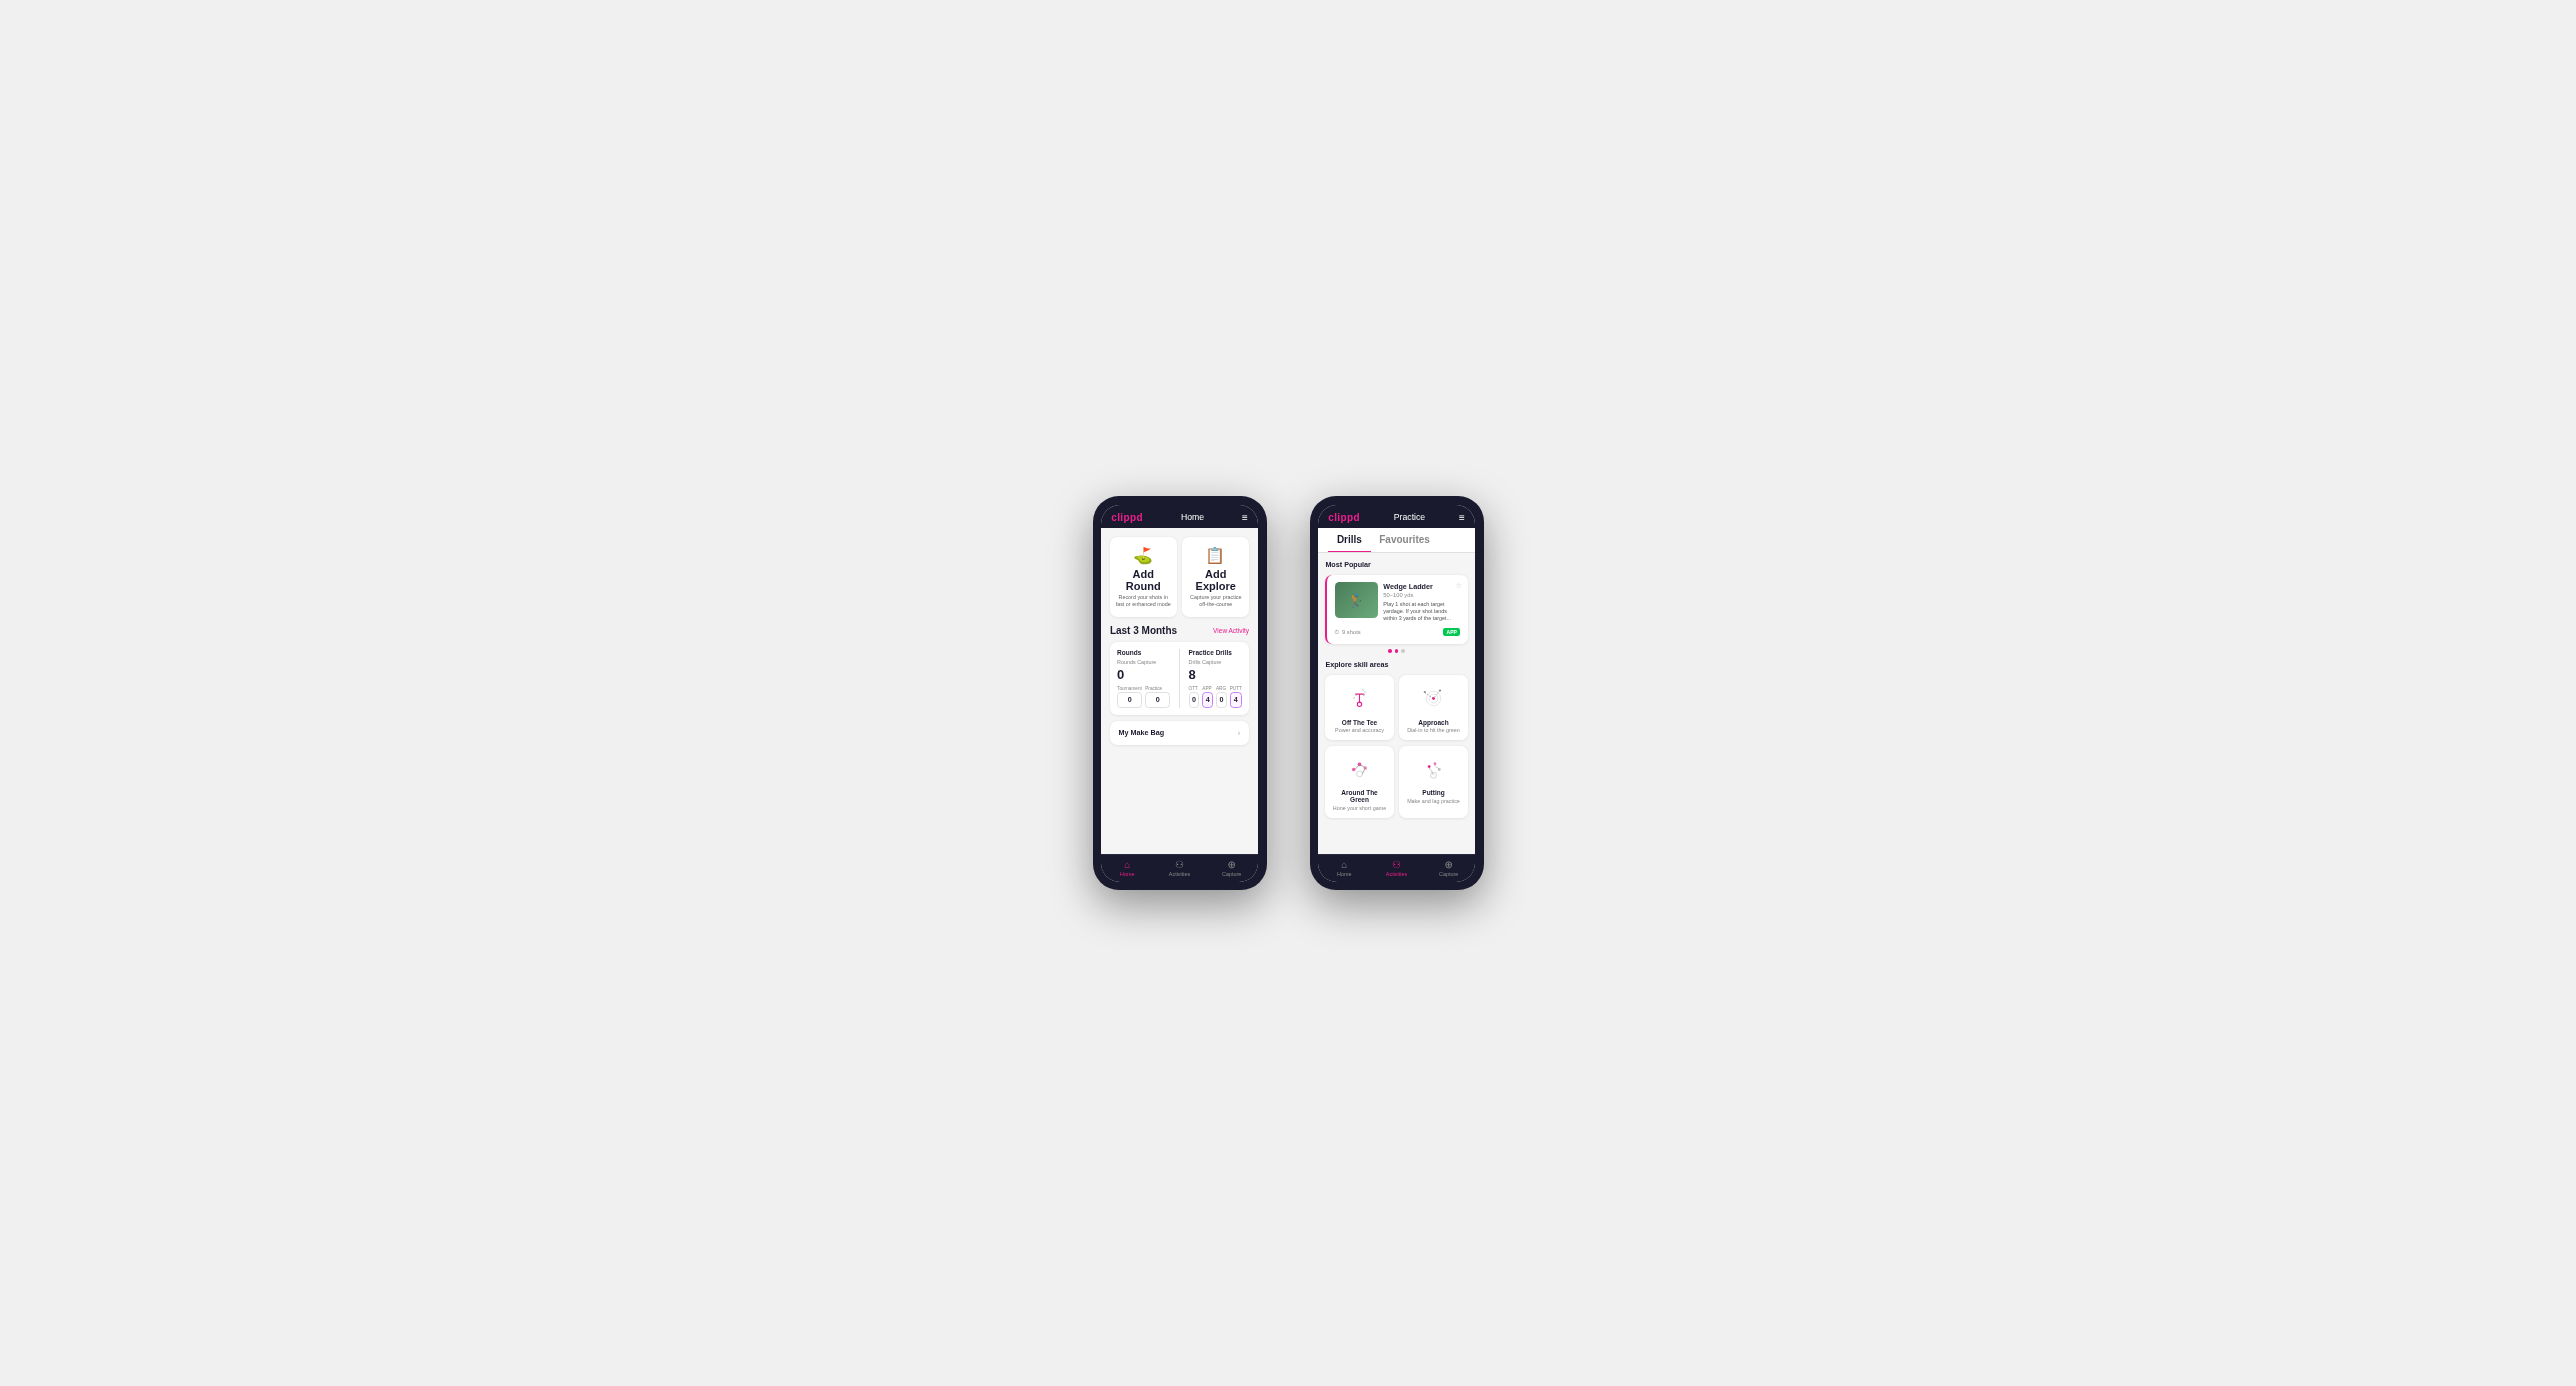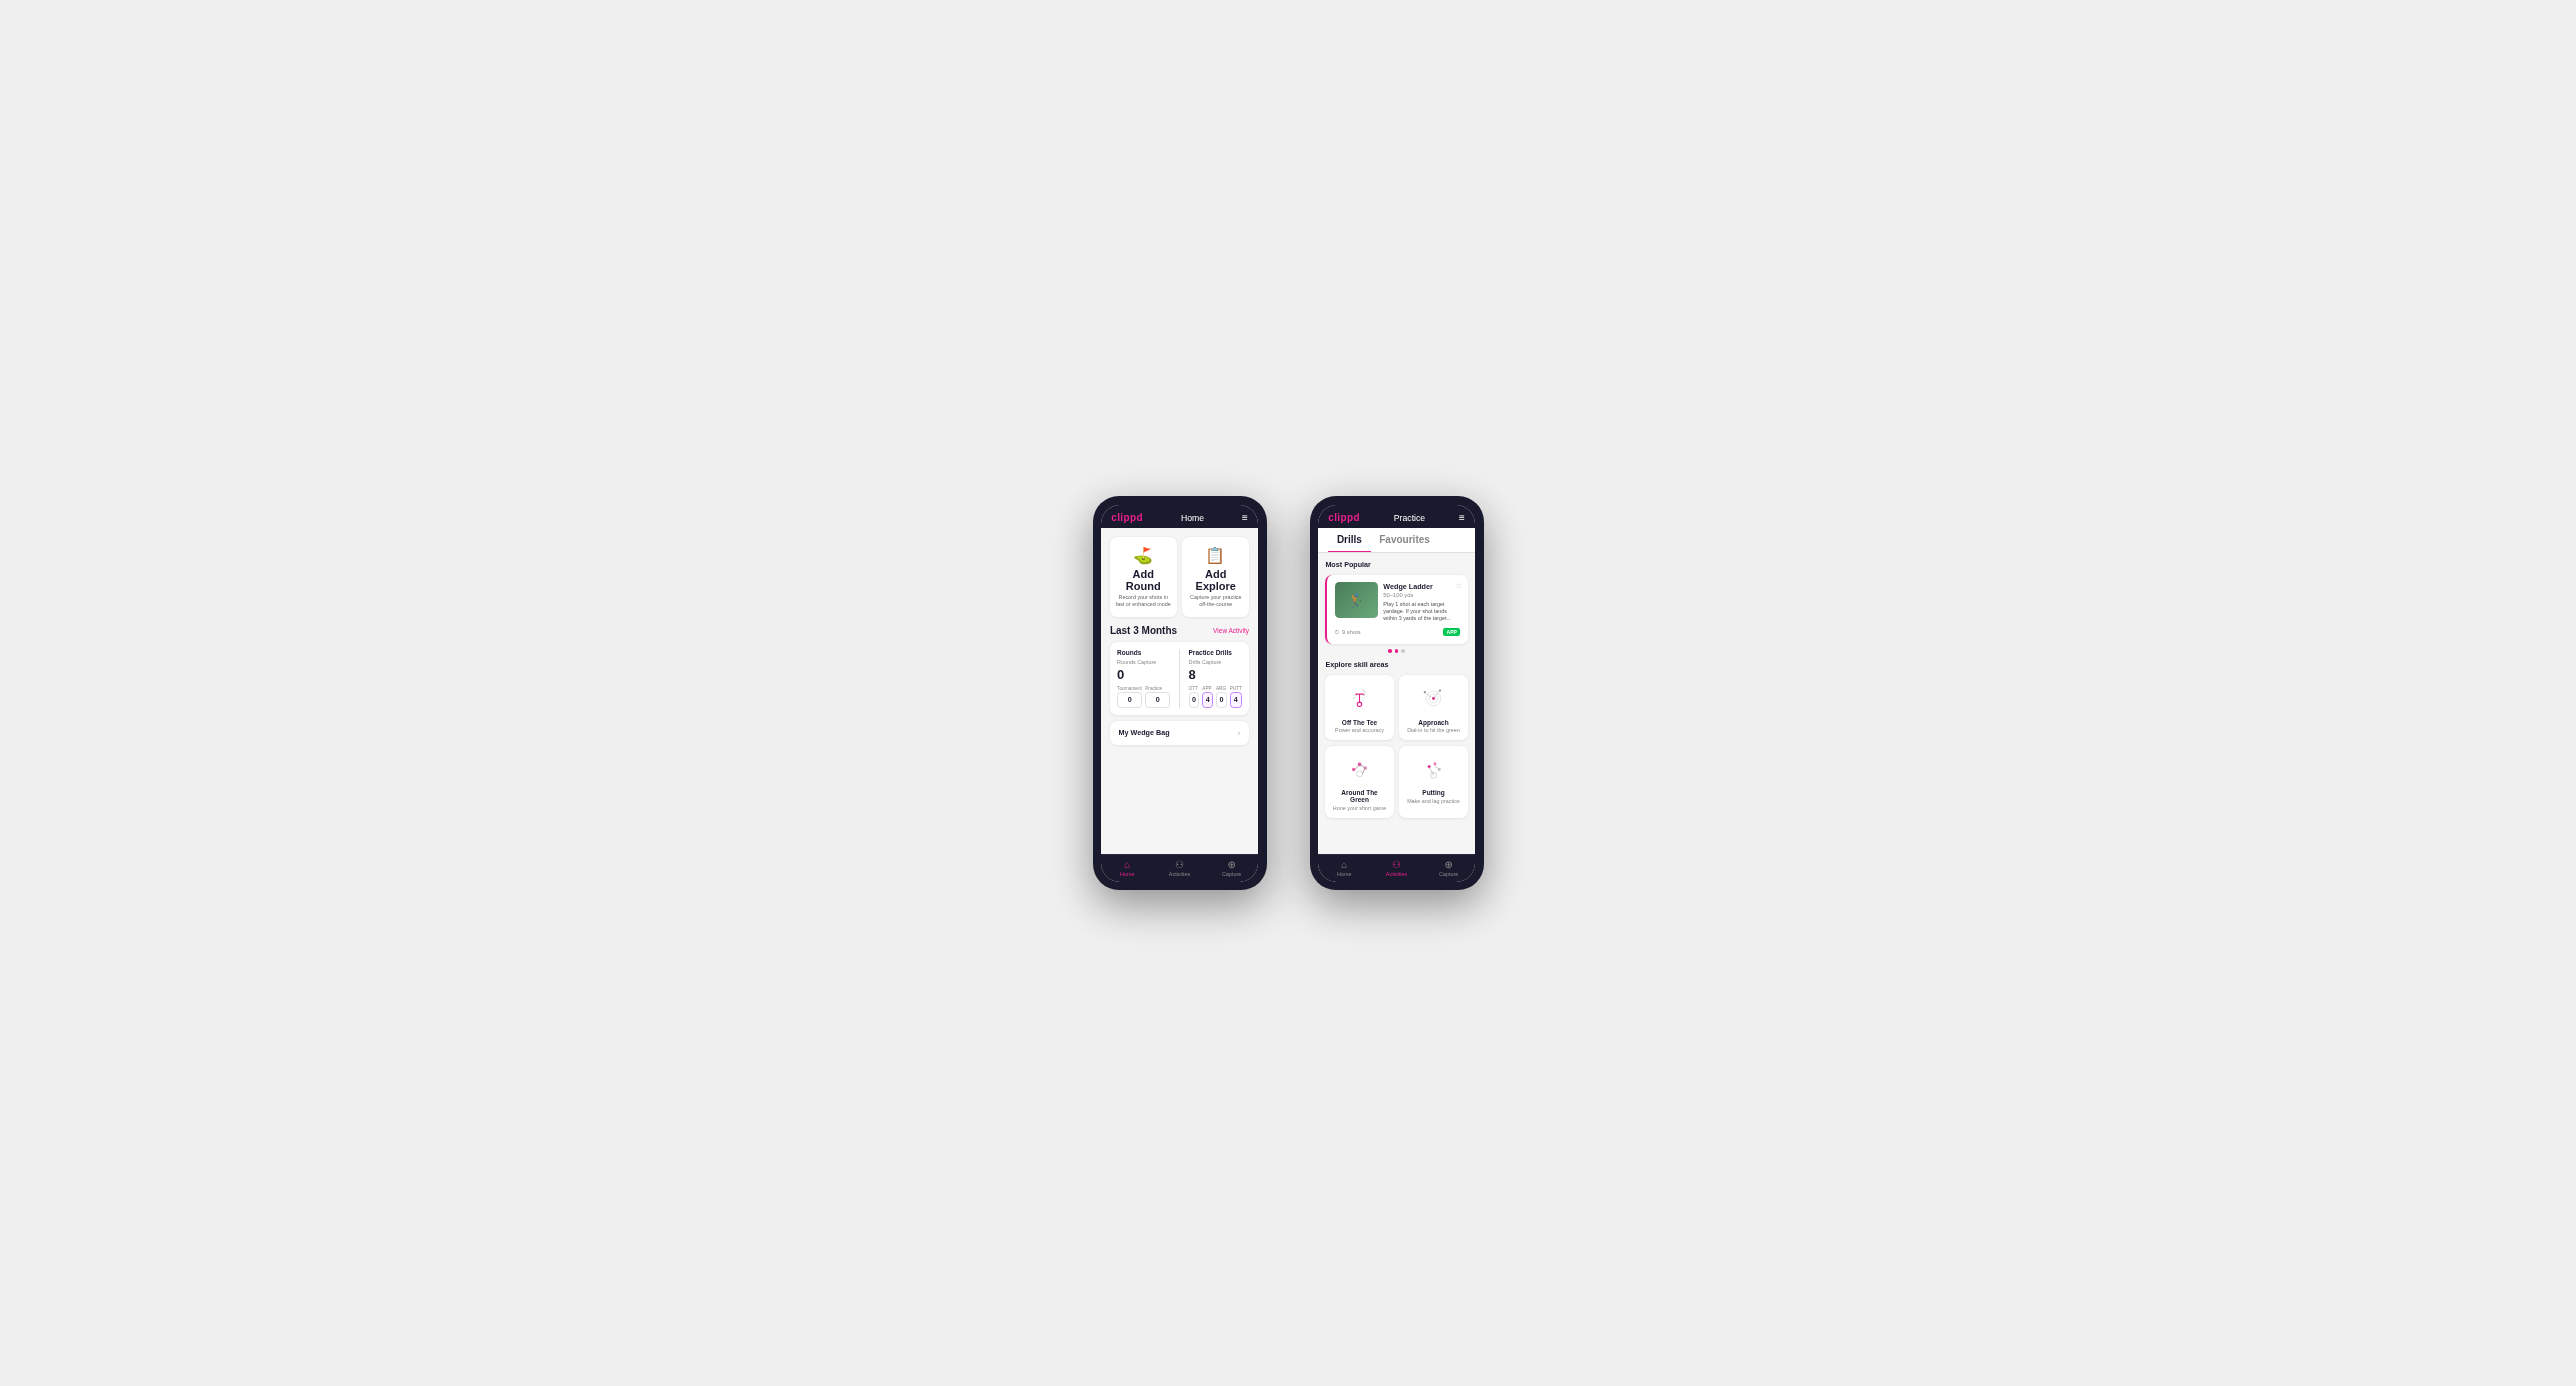"clippd" .header { align-items: flex-end -> center }
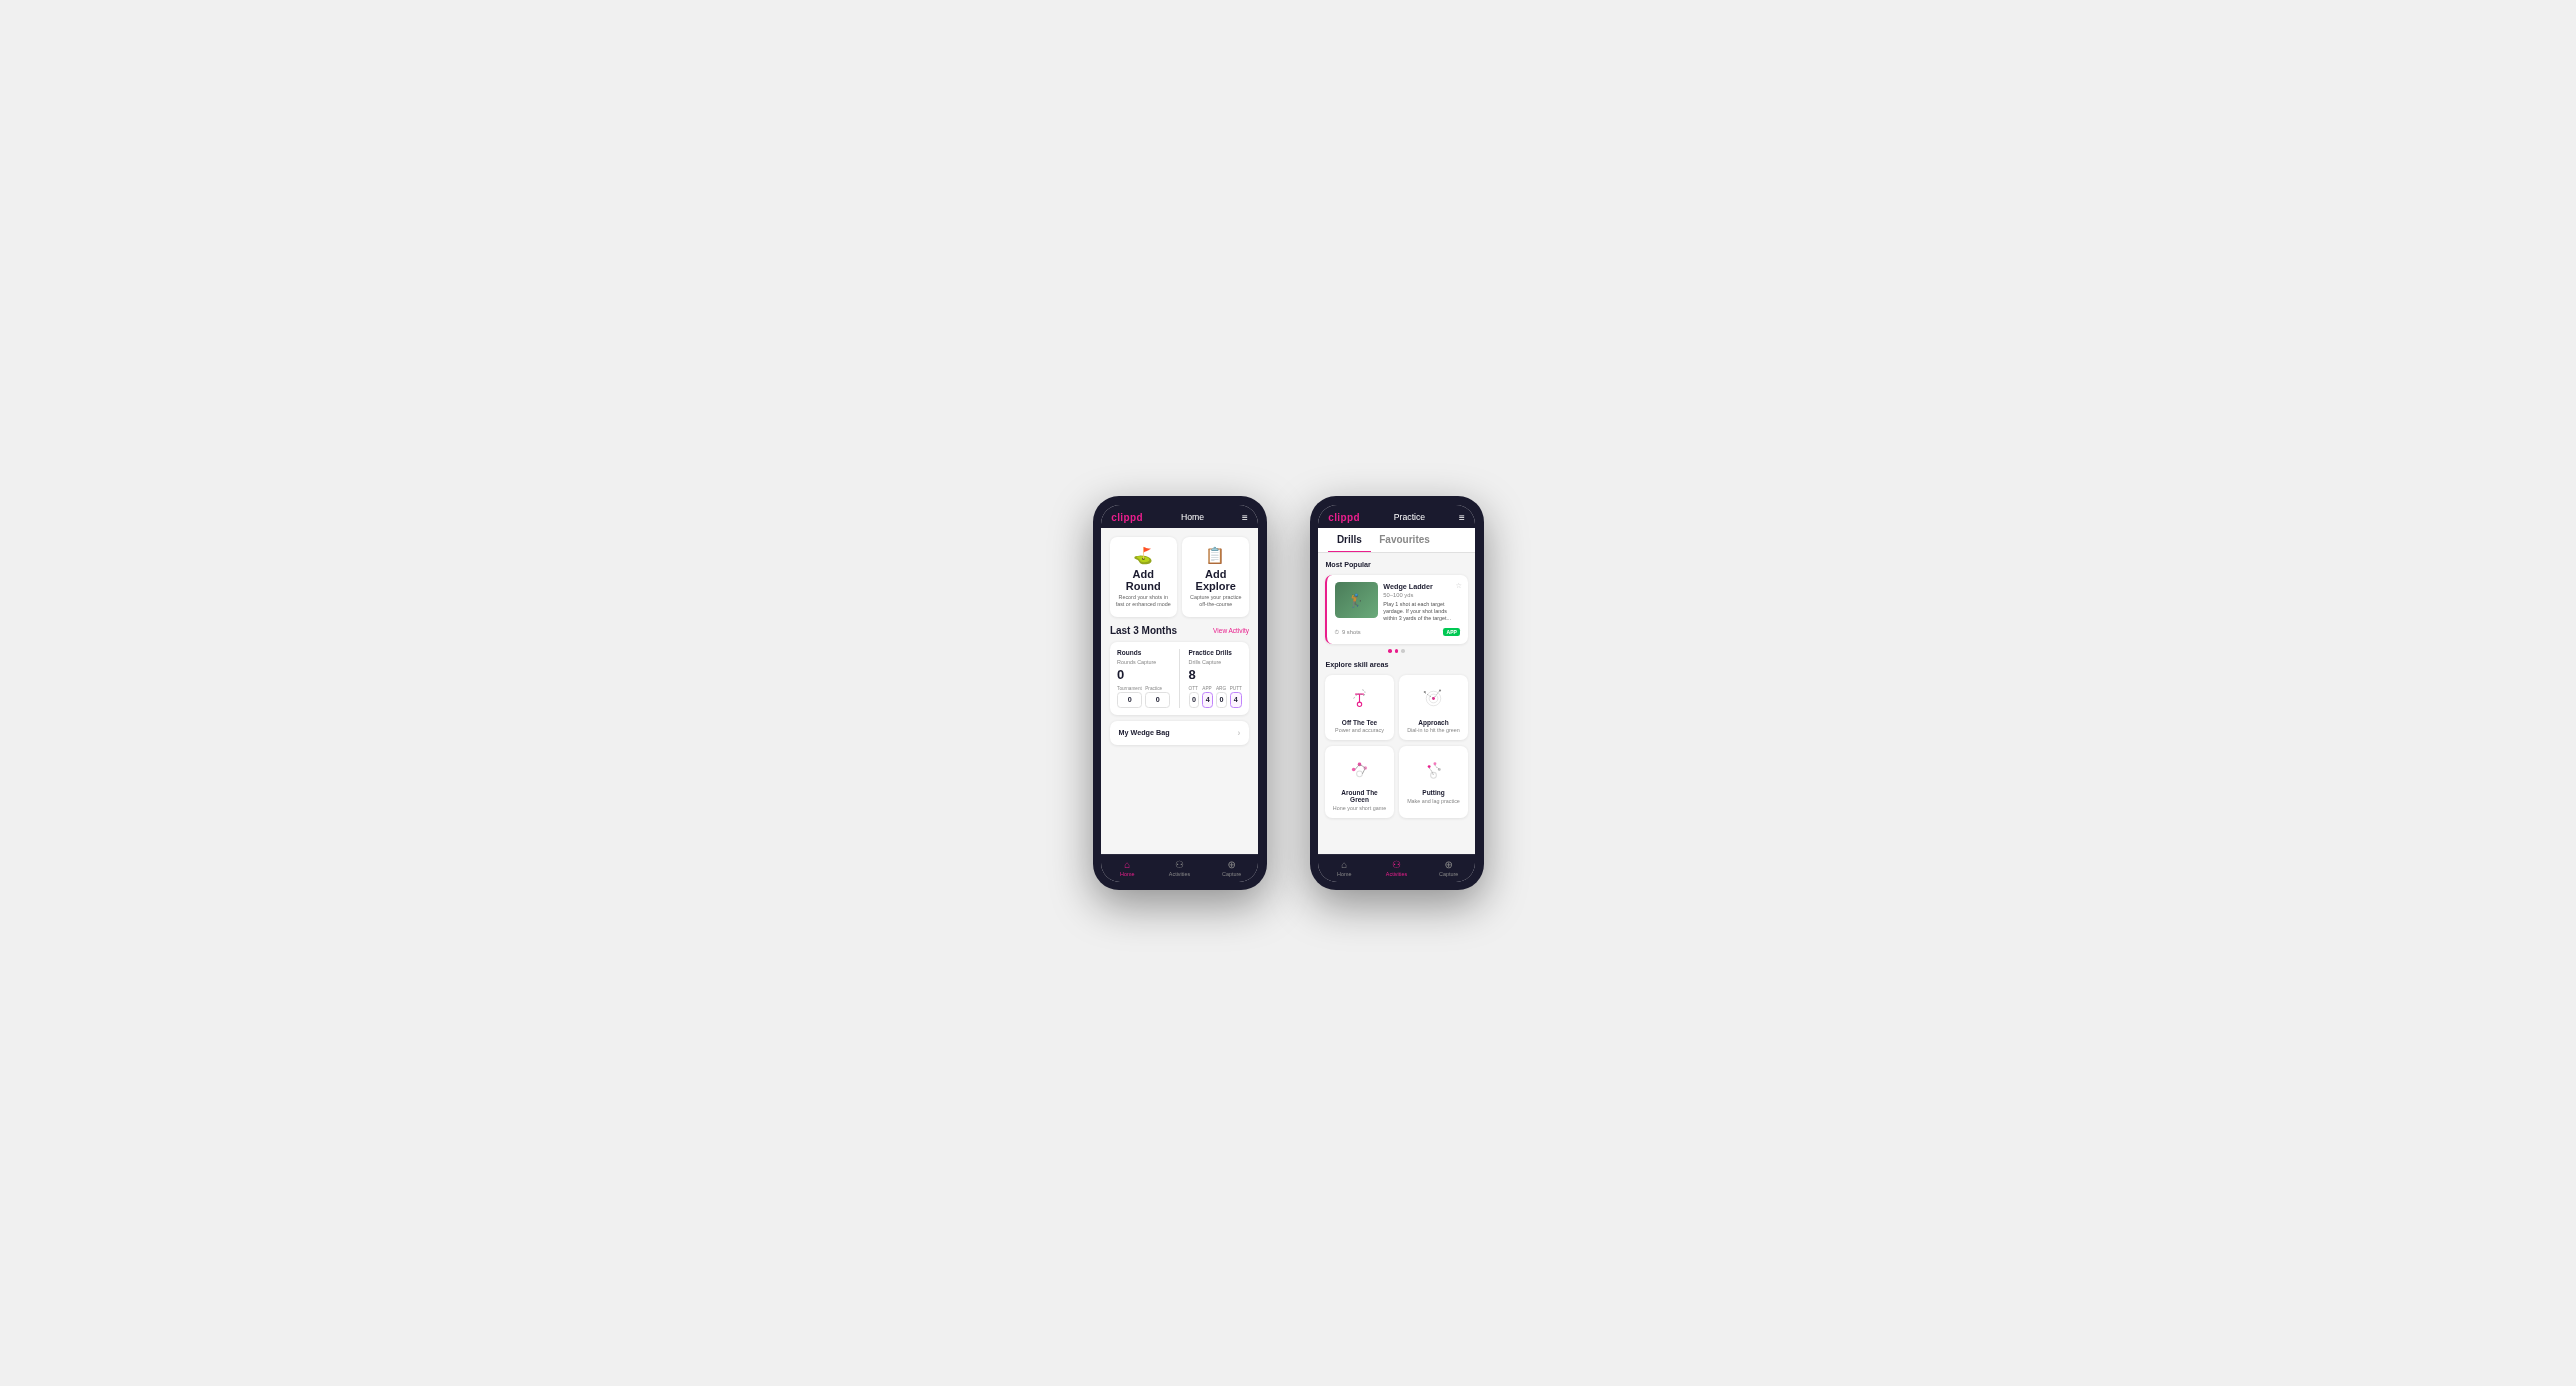"My Wedge Bag" span { text: Wedge -> Make }
